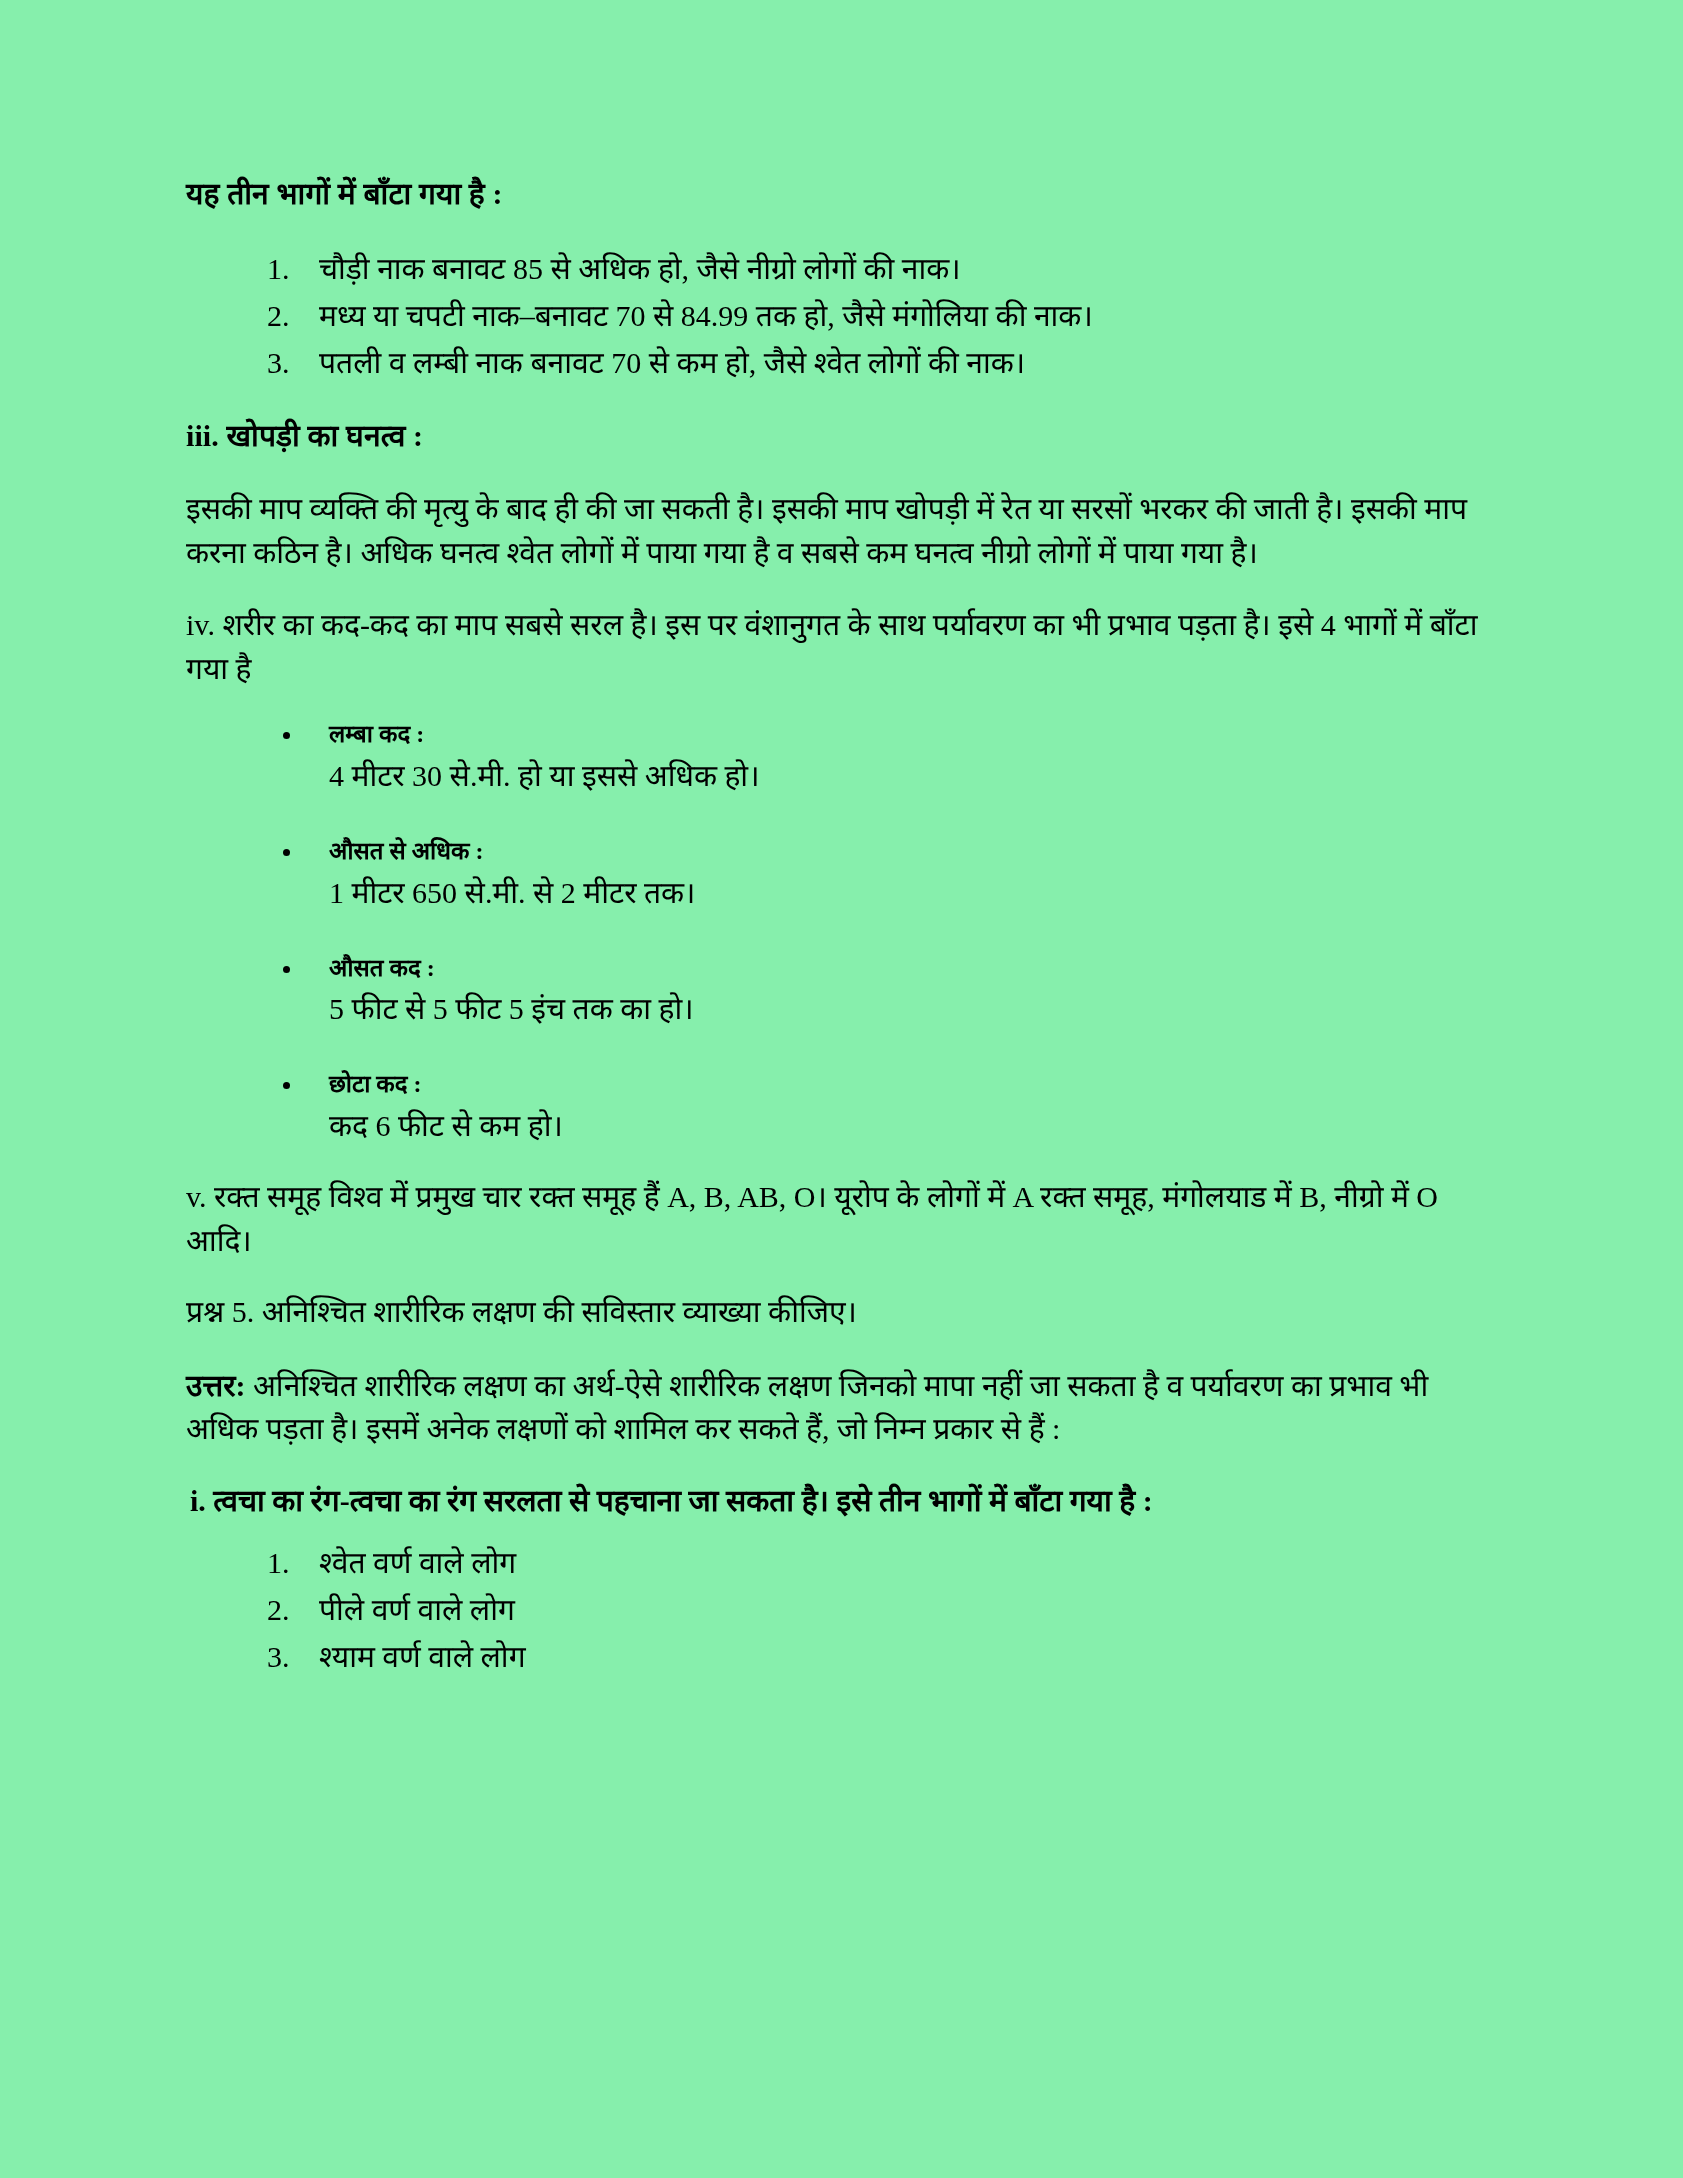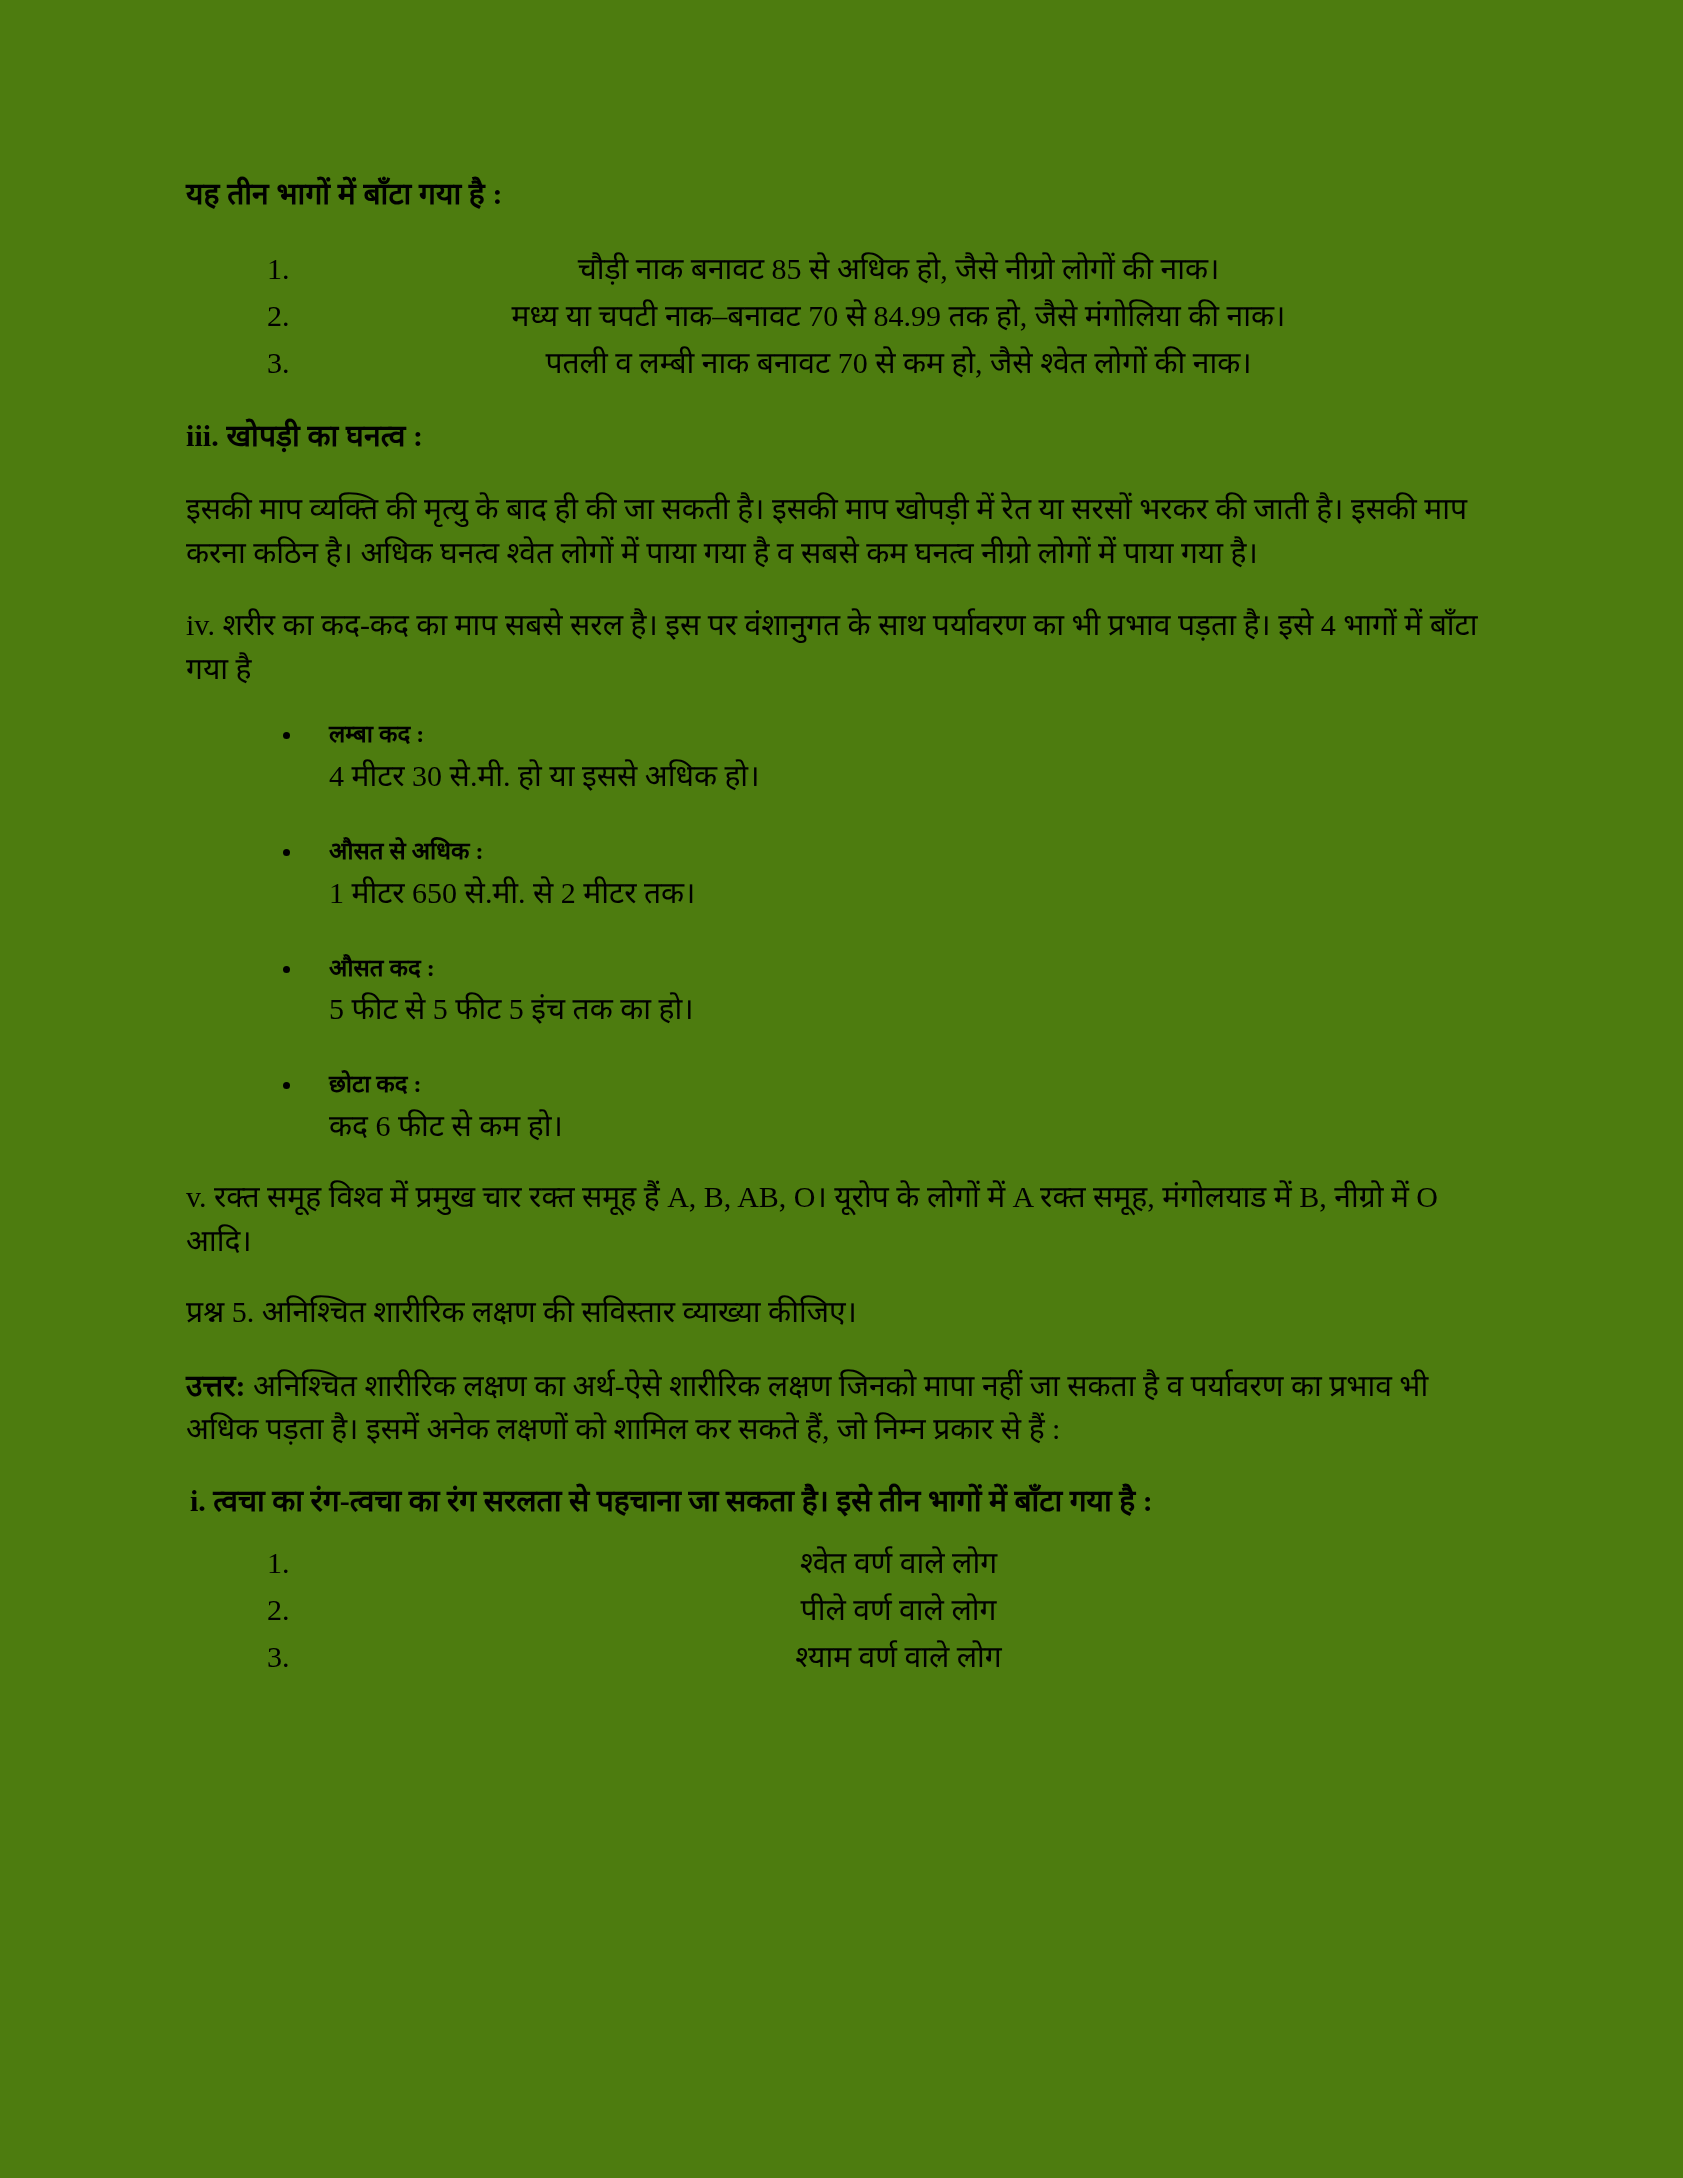"यह तीन भागों में बाँटा" .page { background: #4d7c0f -> #86efac }
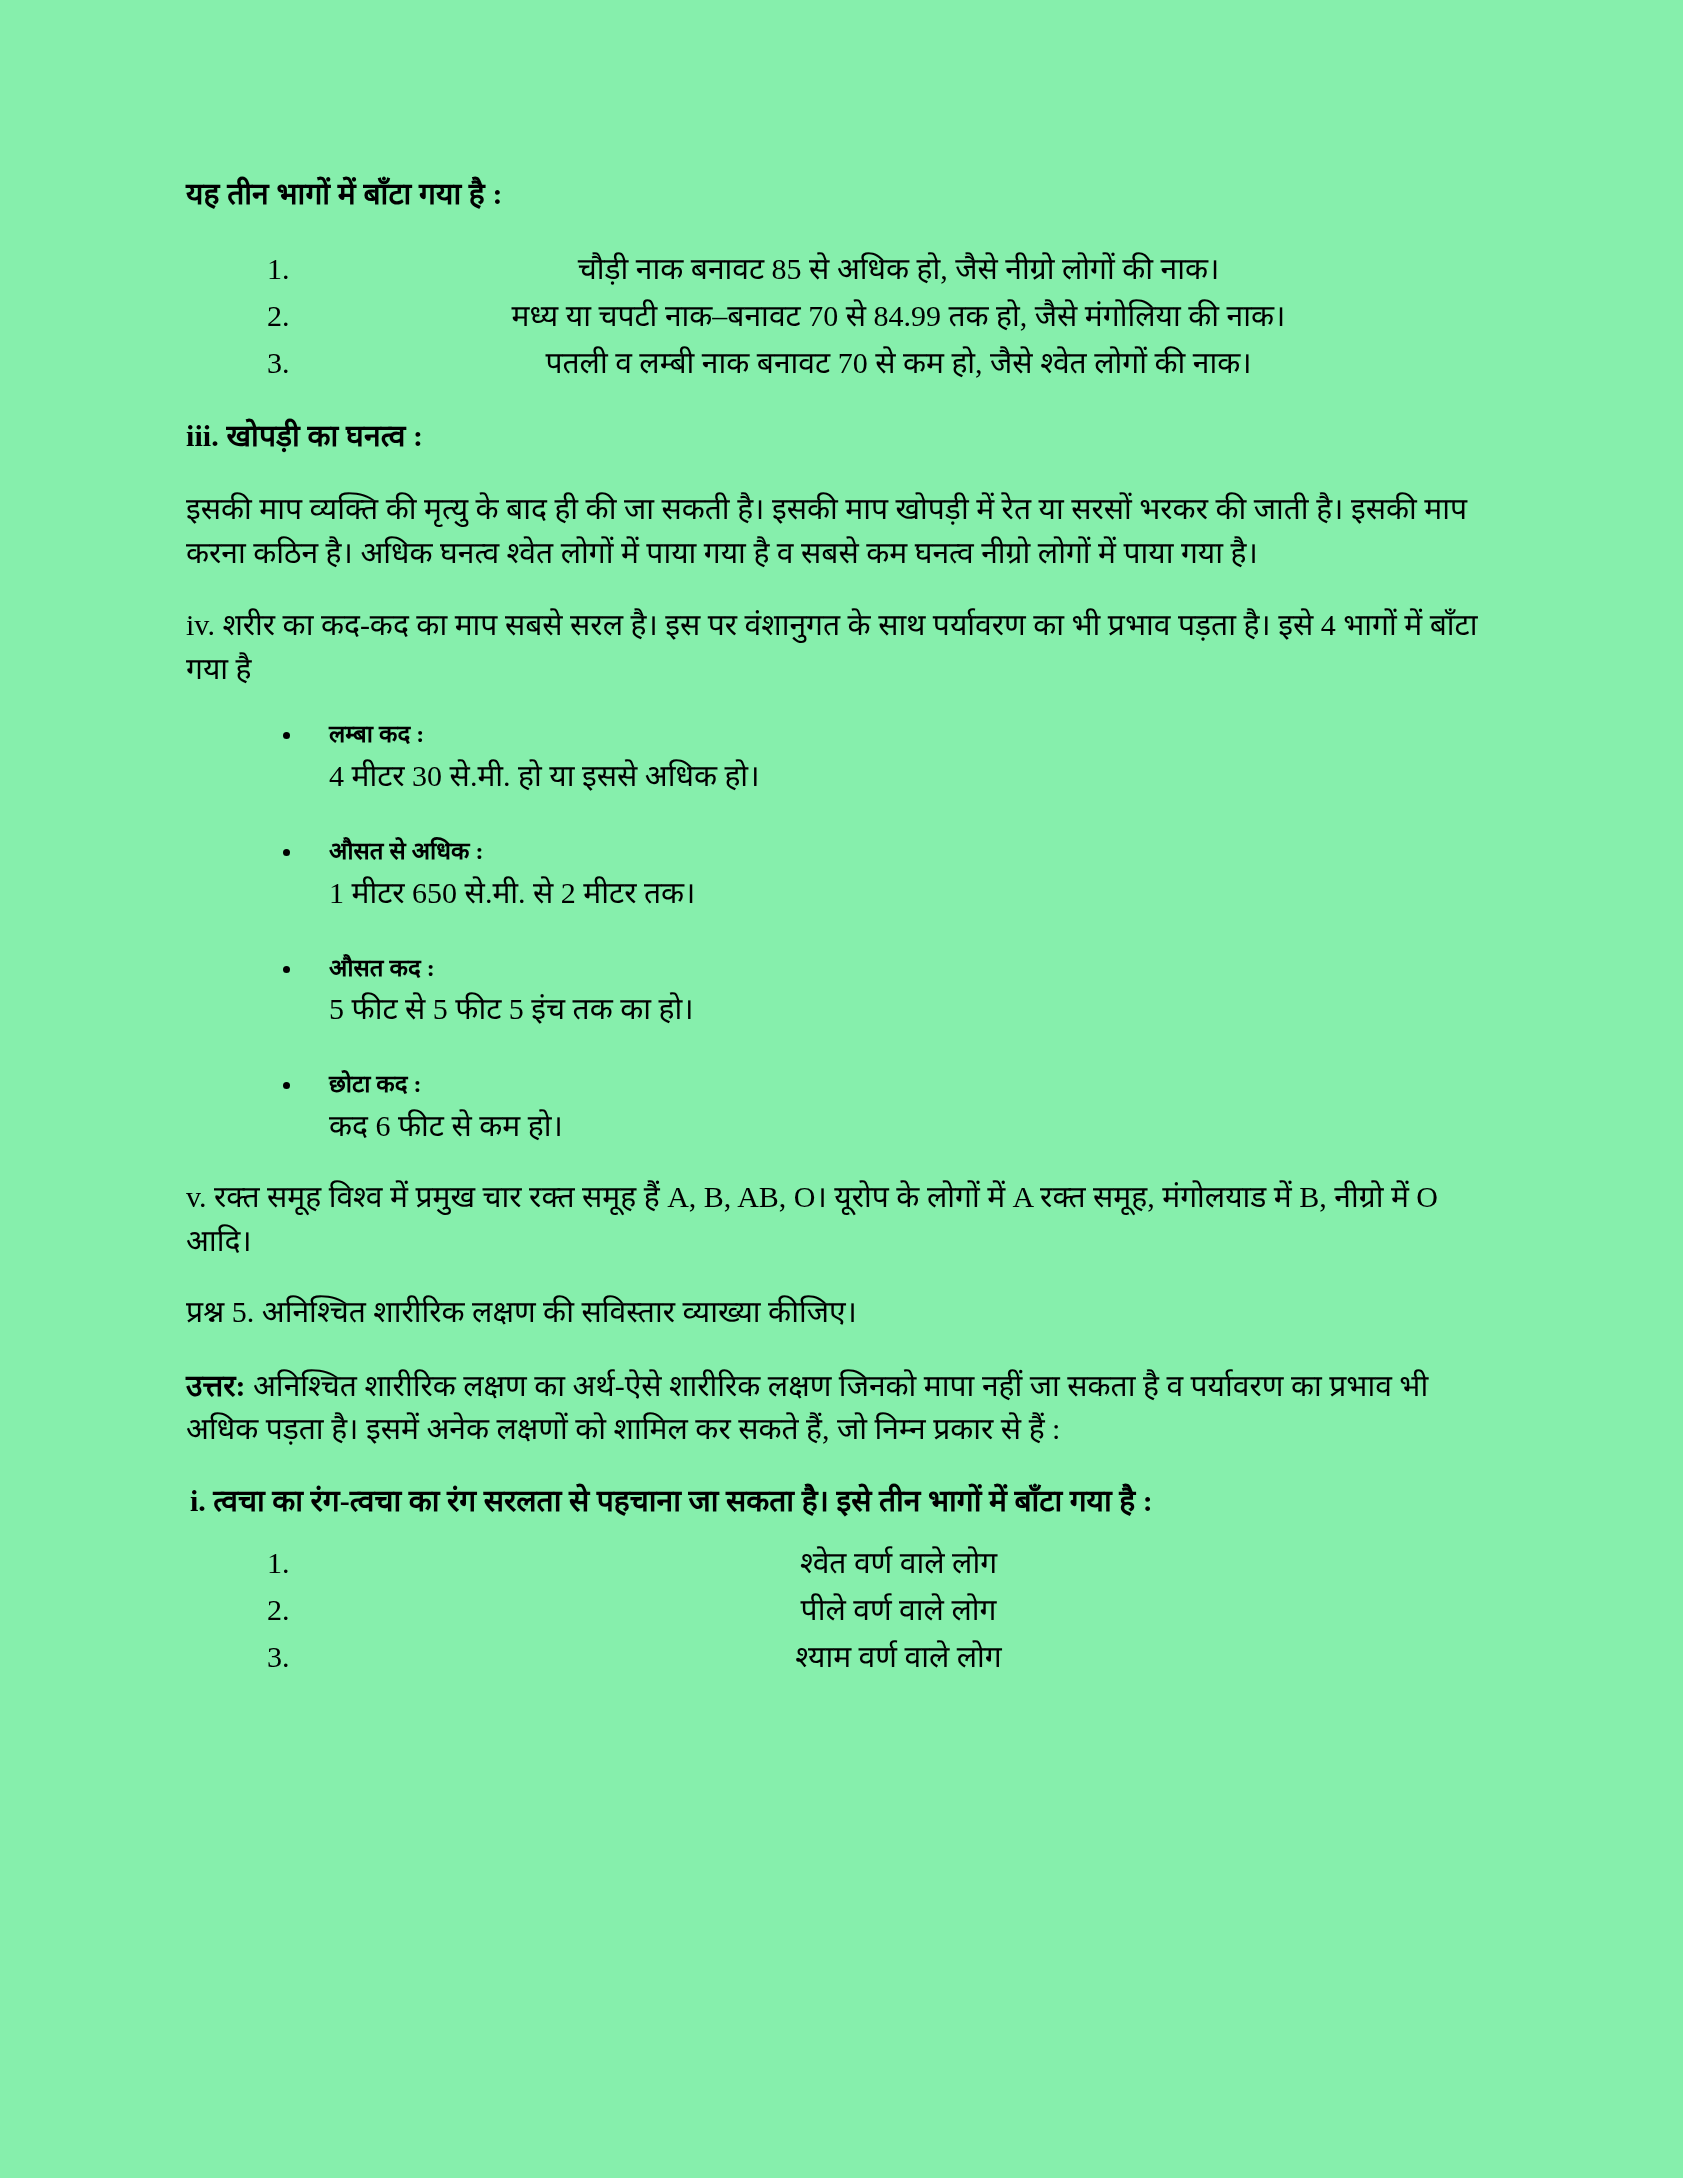"चौड़ी नाक बनावट 85 से" ol.num-list { text-align: center -> none }
